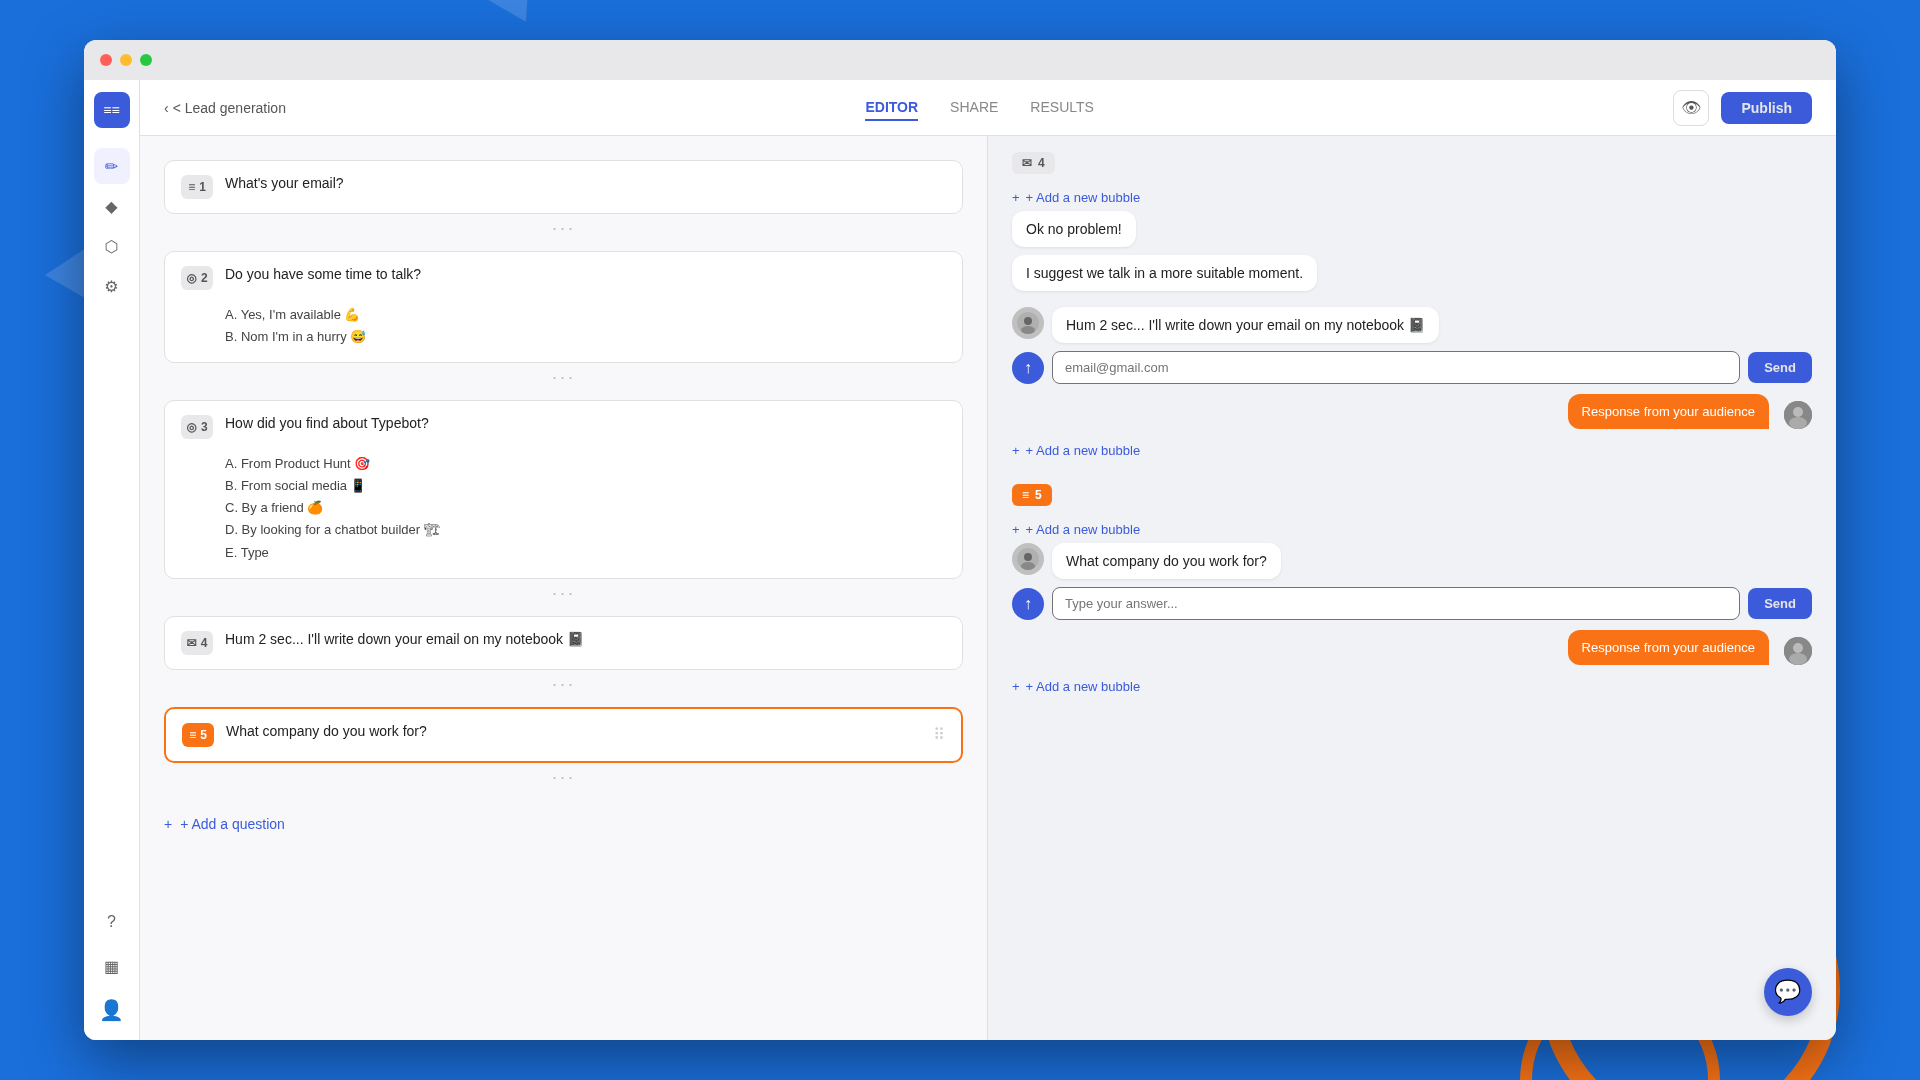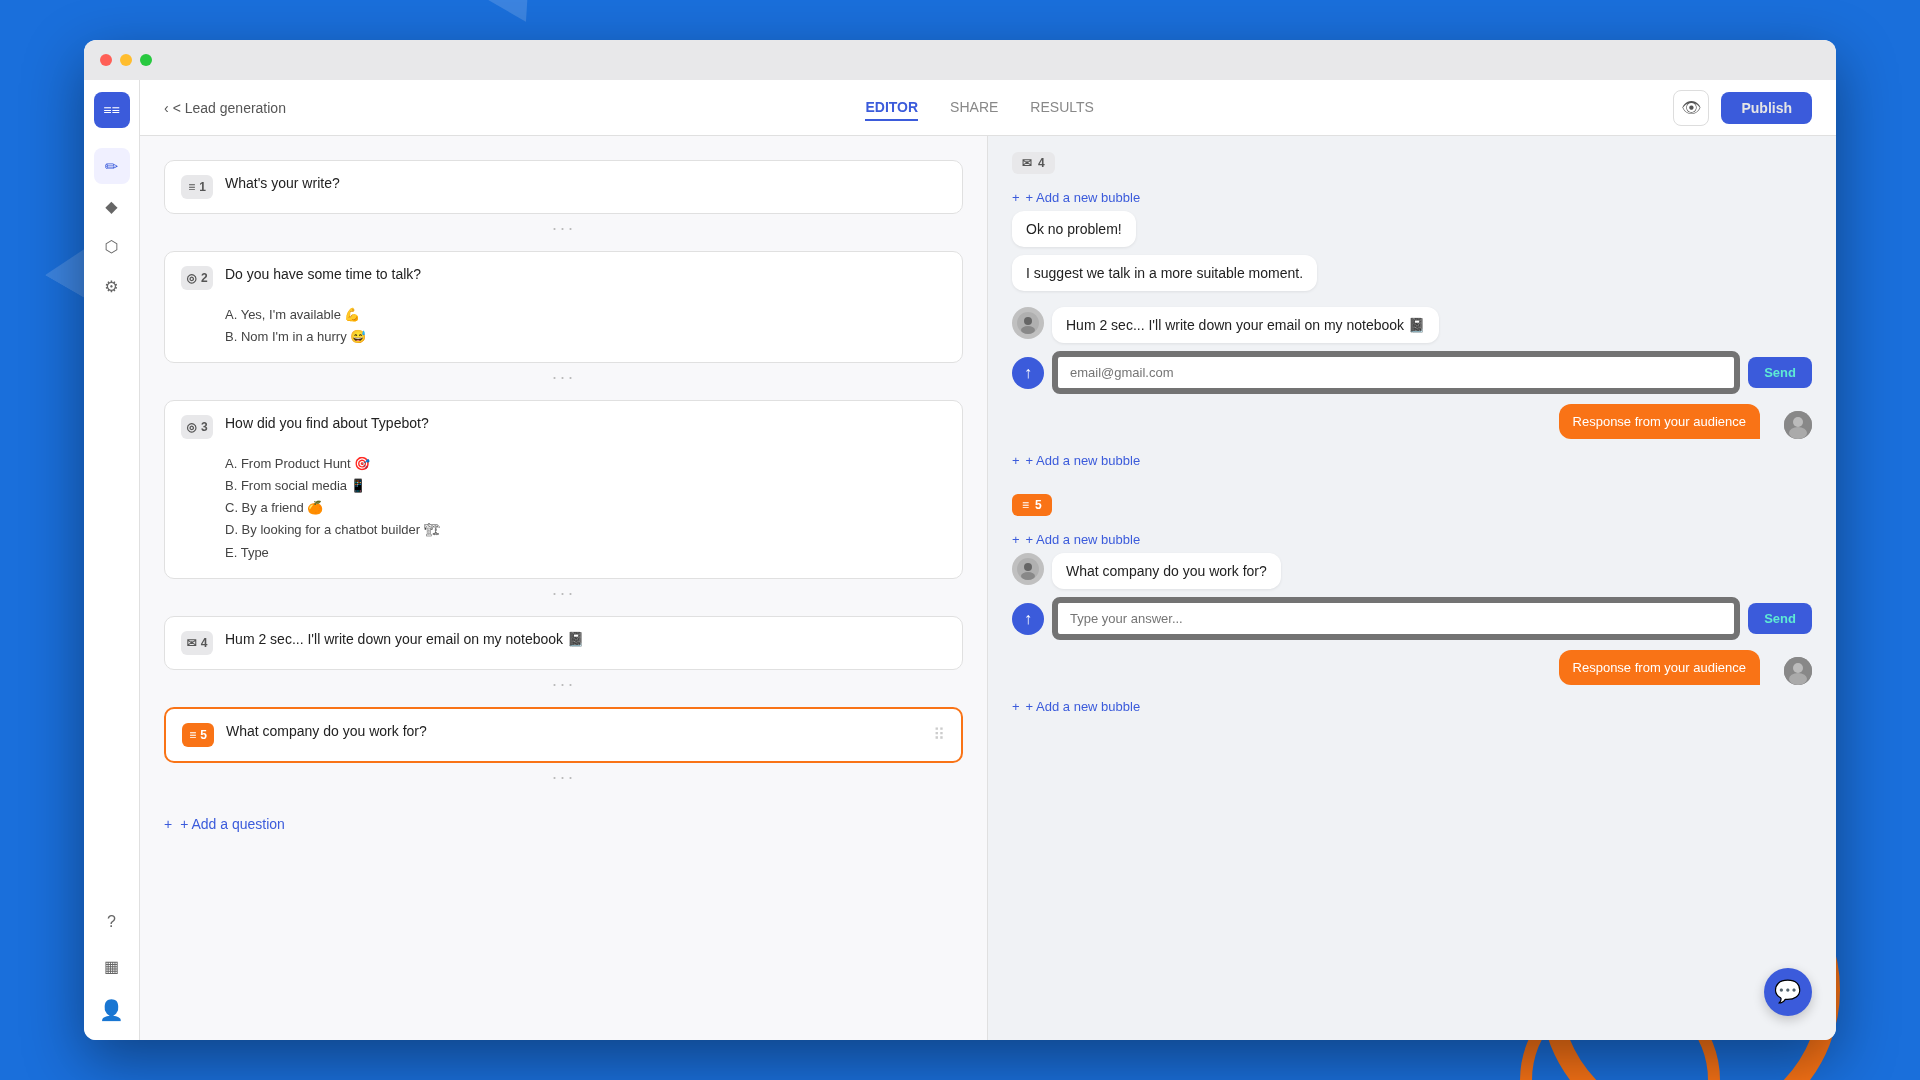"What's your write?" div.q-text { text: write -> email }
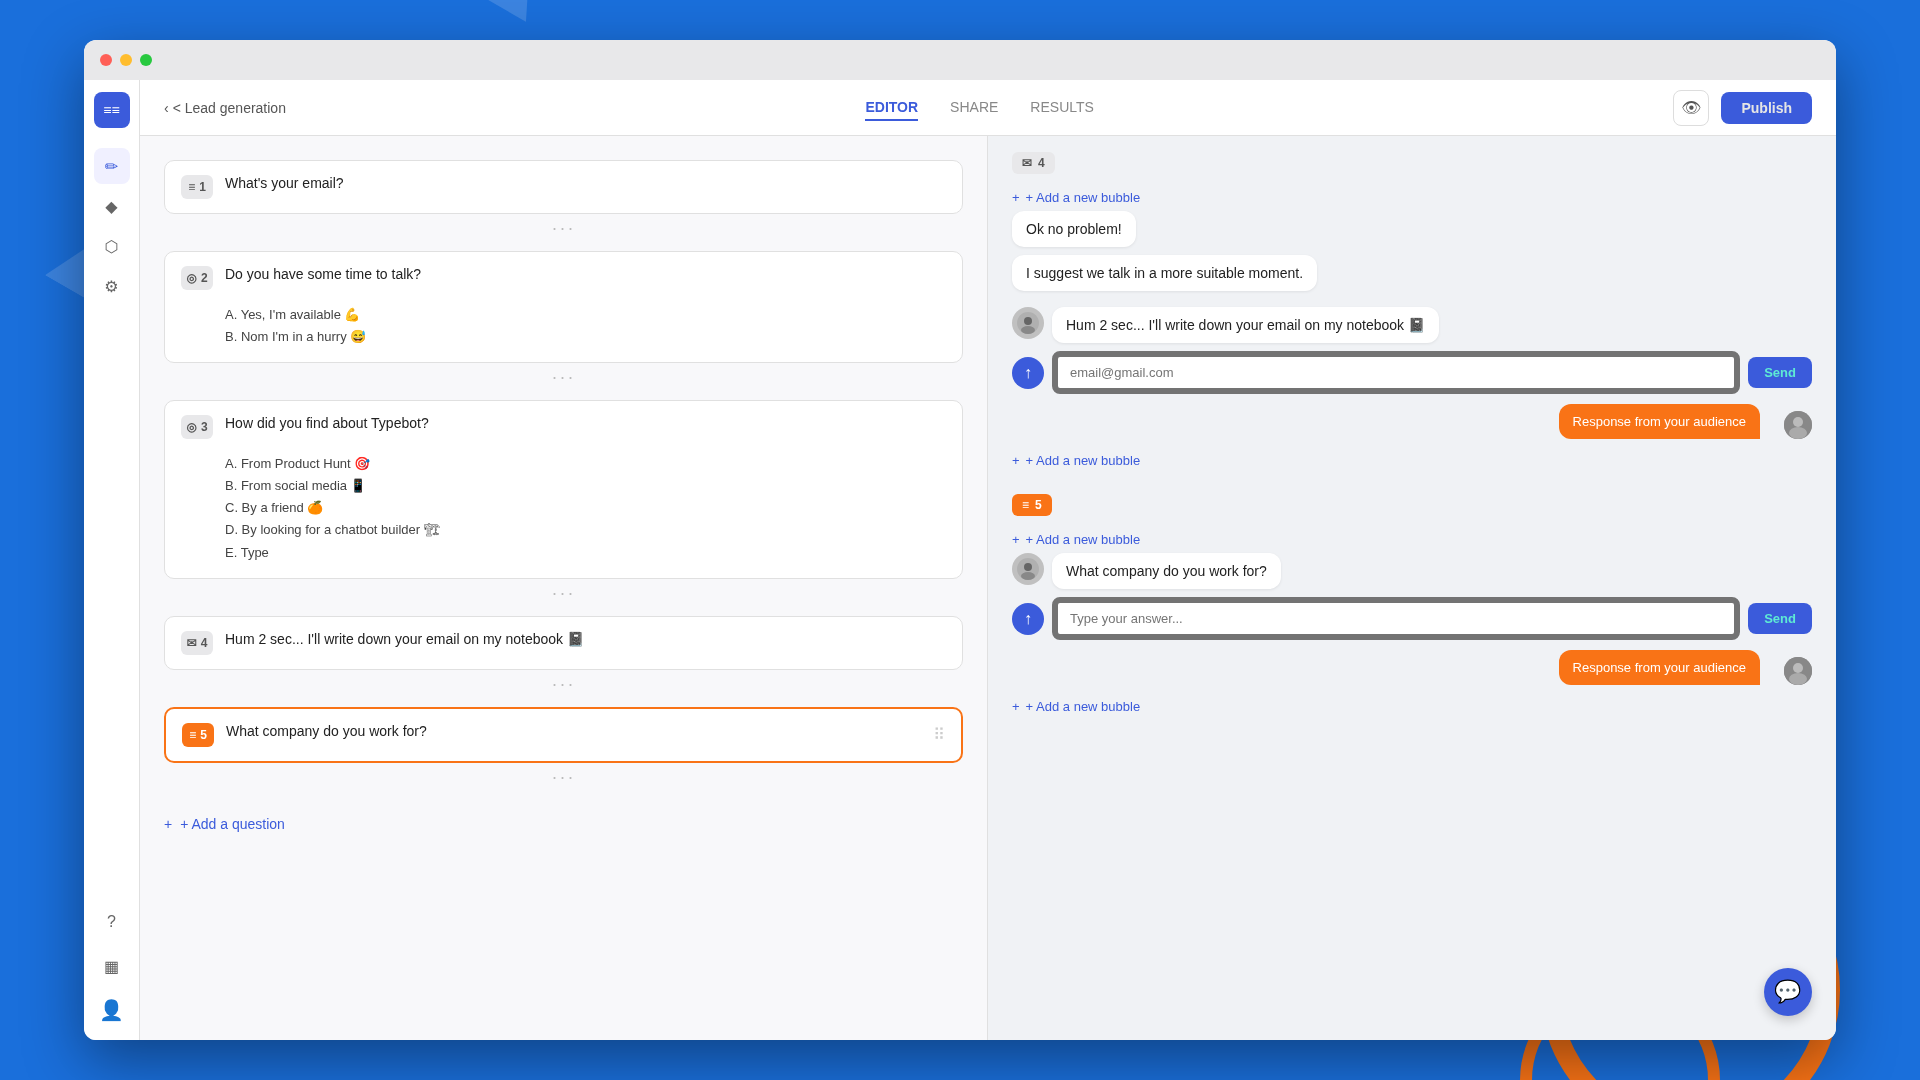"email@gmail.com" .chat-input { border: 6px solid #737373 -> 1px solid #737373 }
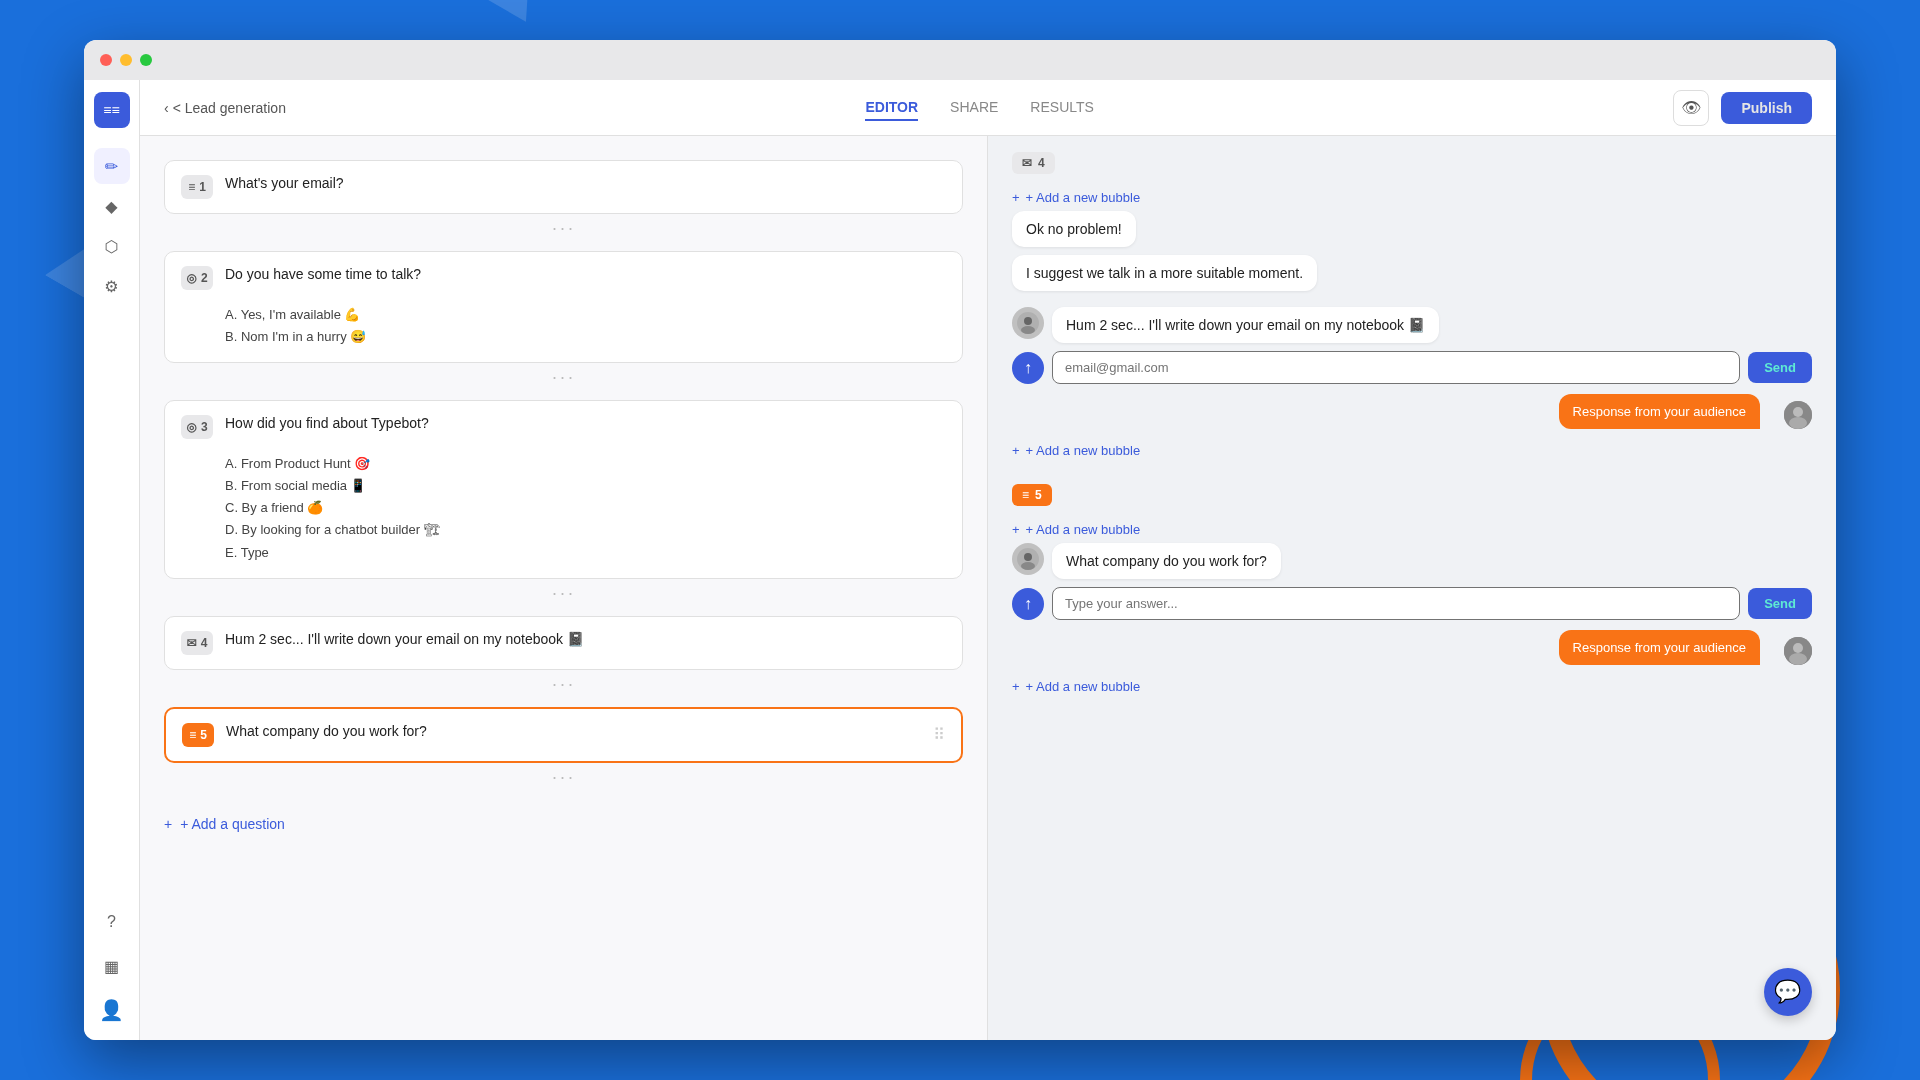"Send" .send-btn { color: #5eead4 -> #e5e5e5 }
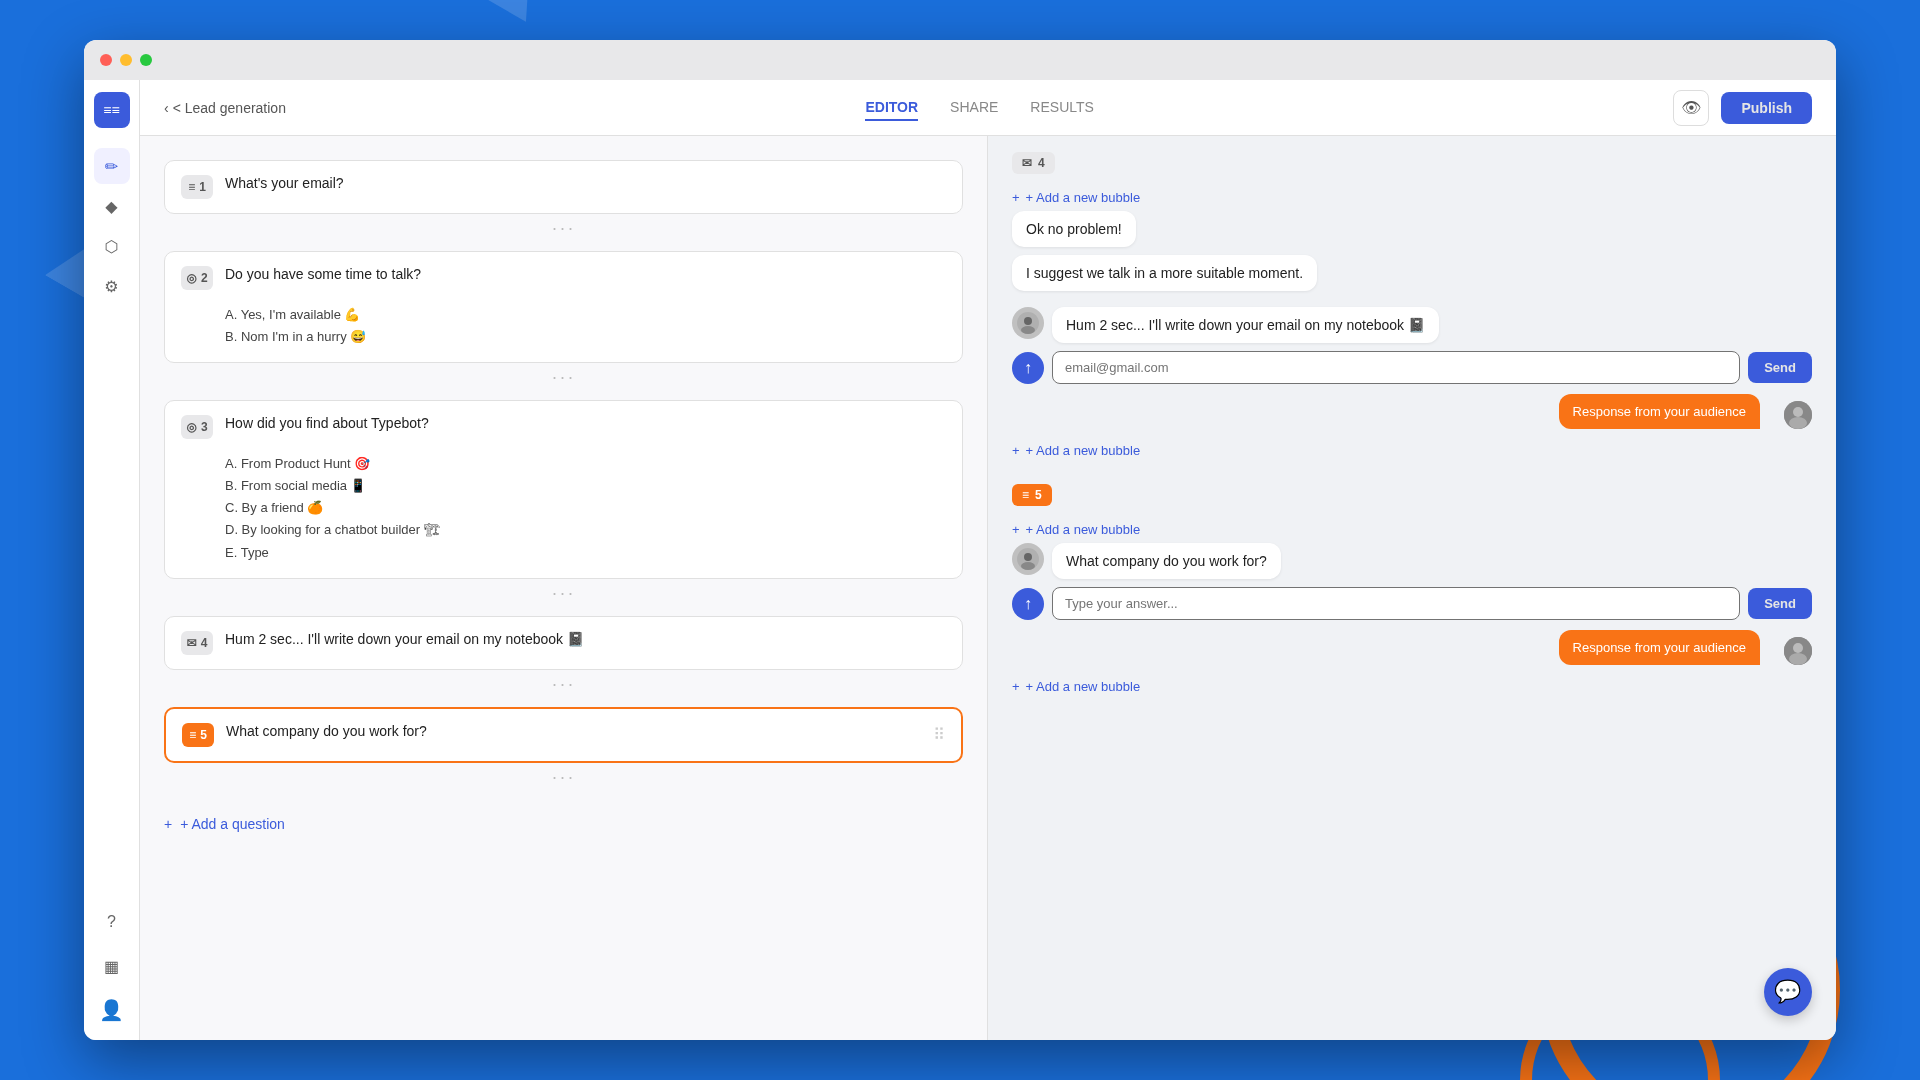"Response from your audience" .audience-row { gap: 24px -> 15px }
